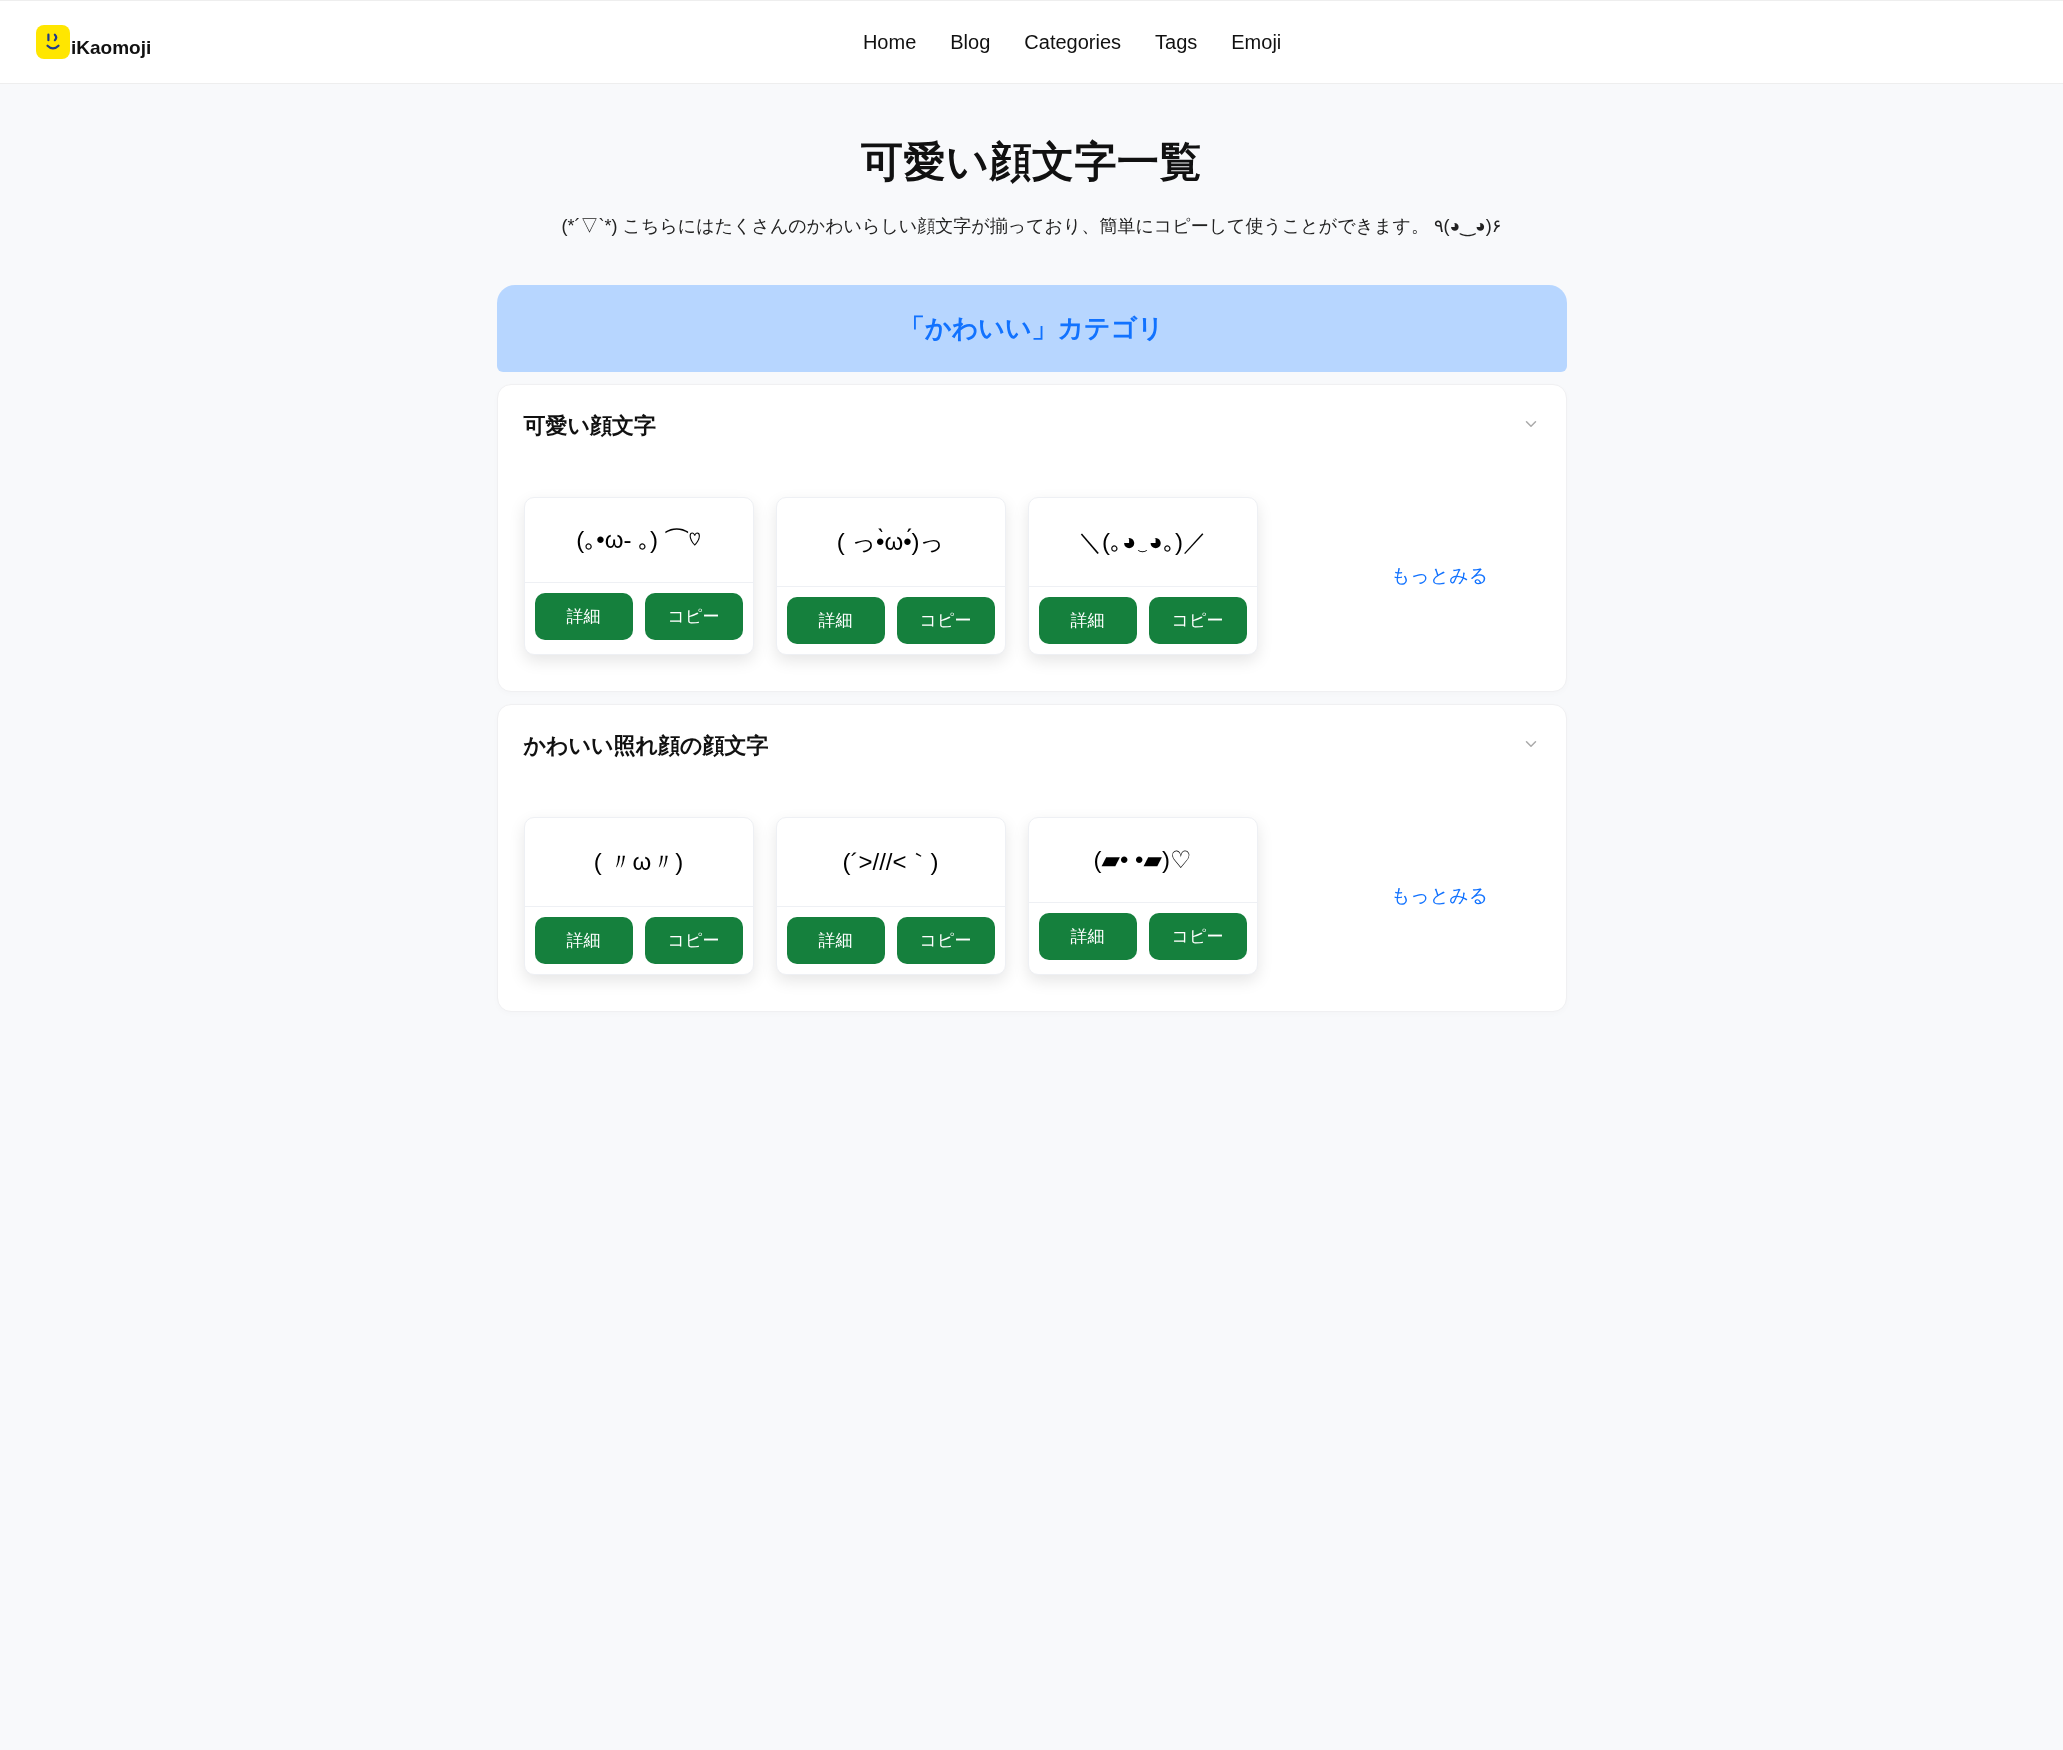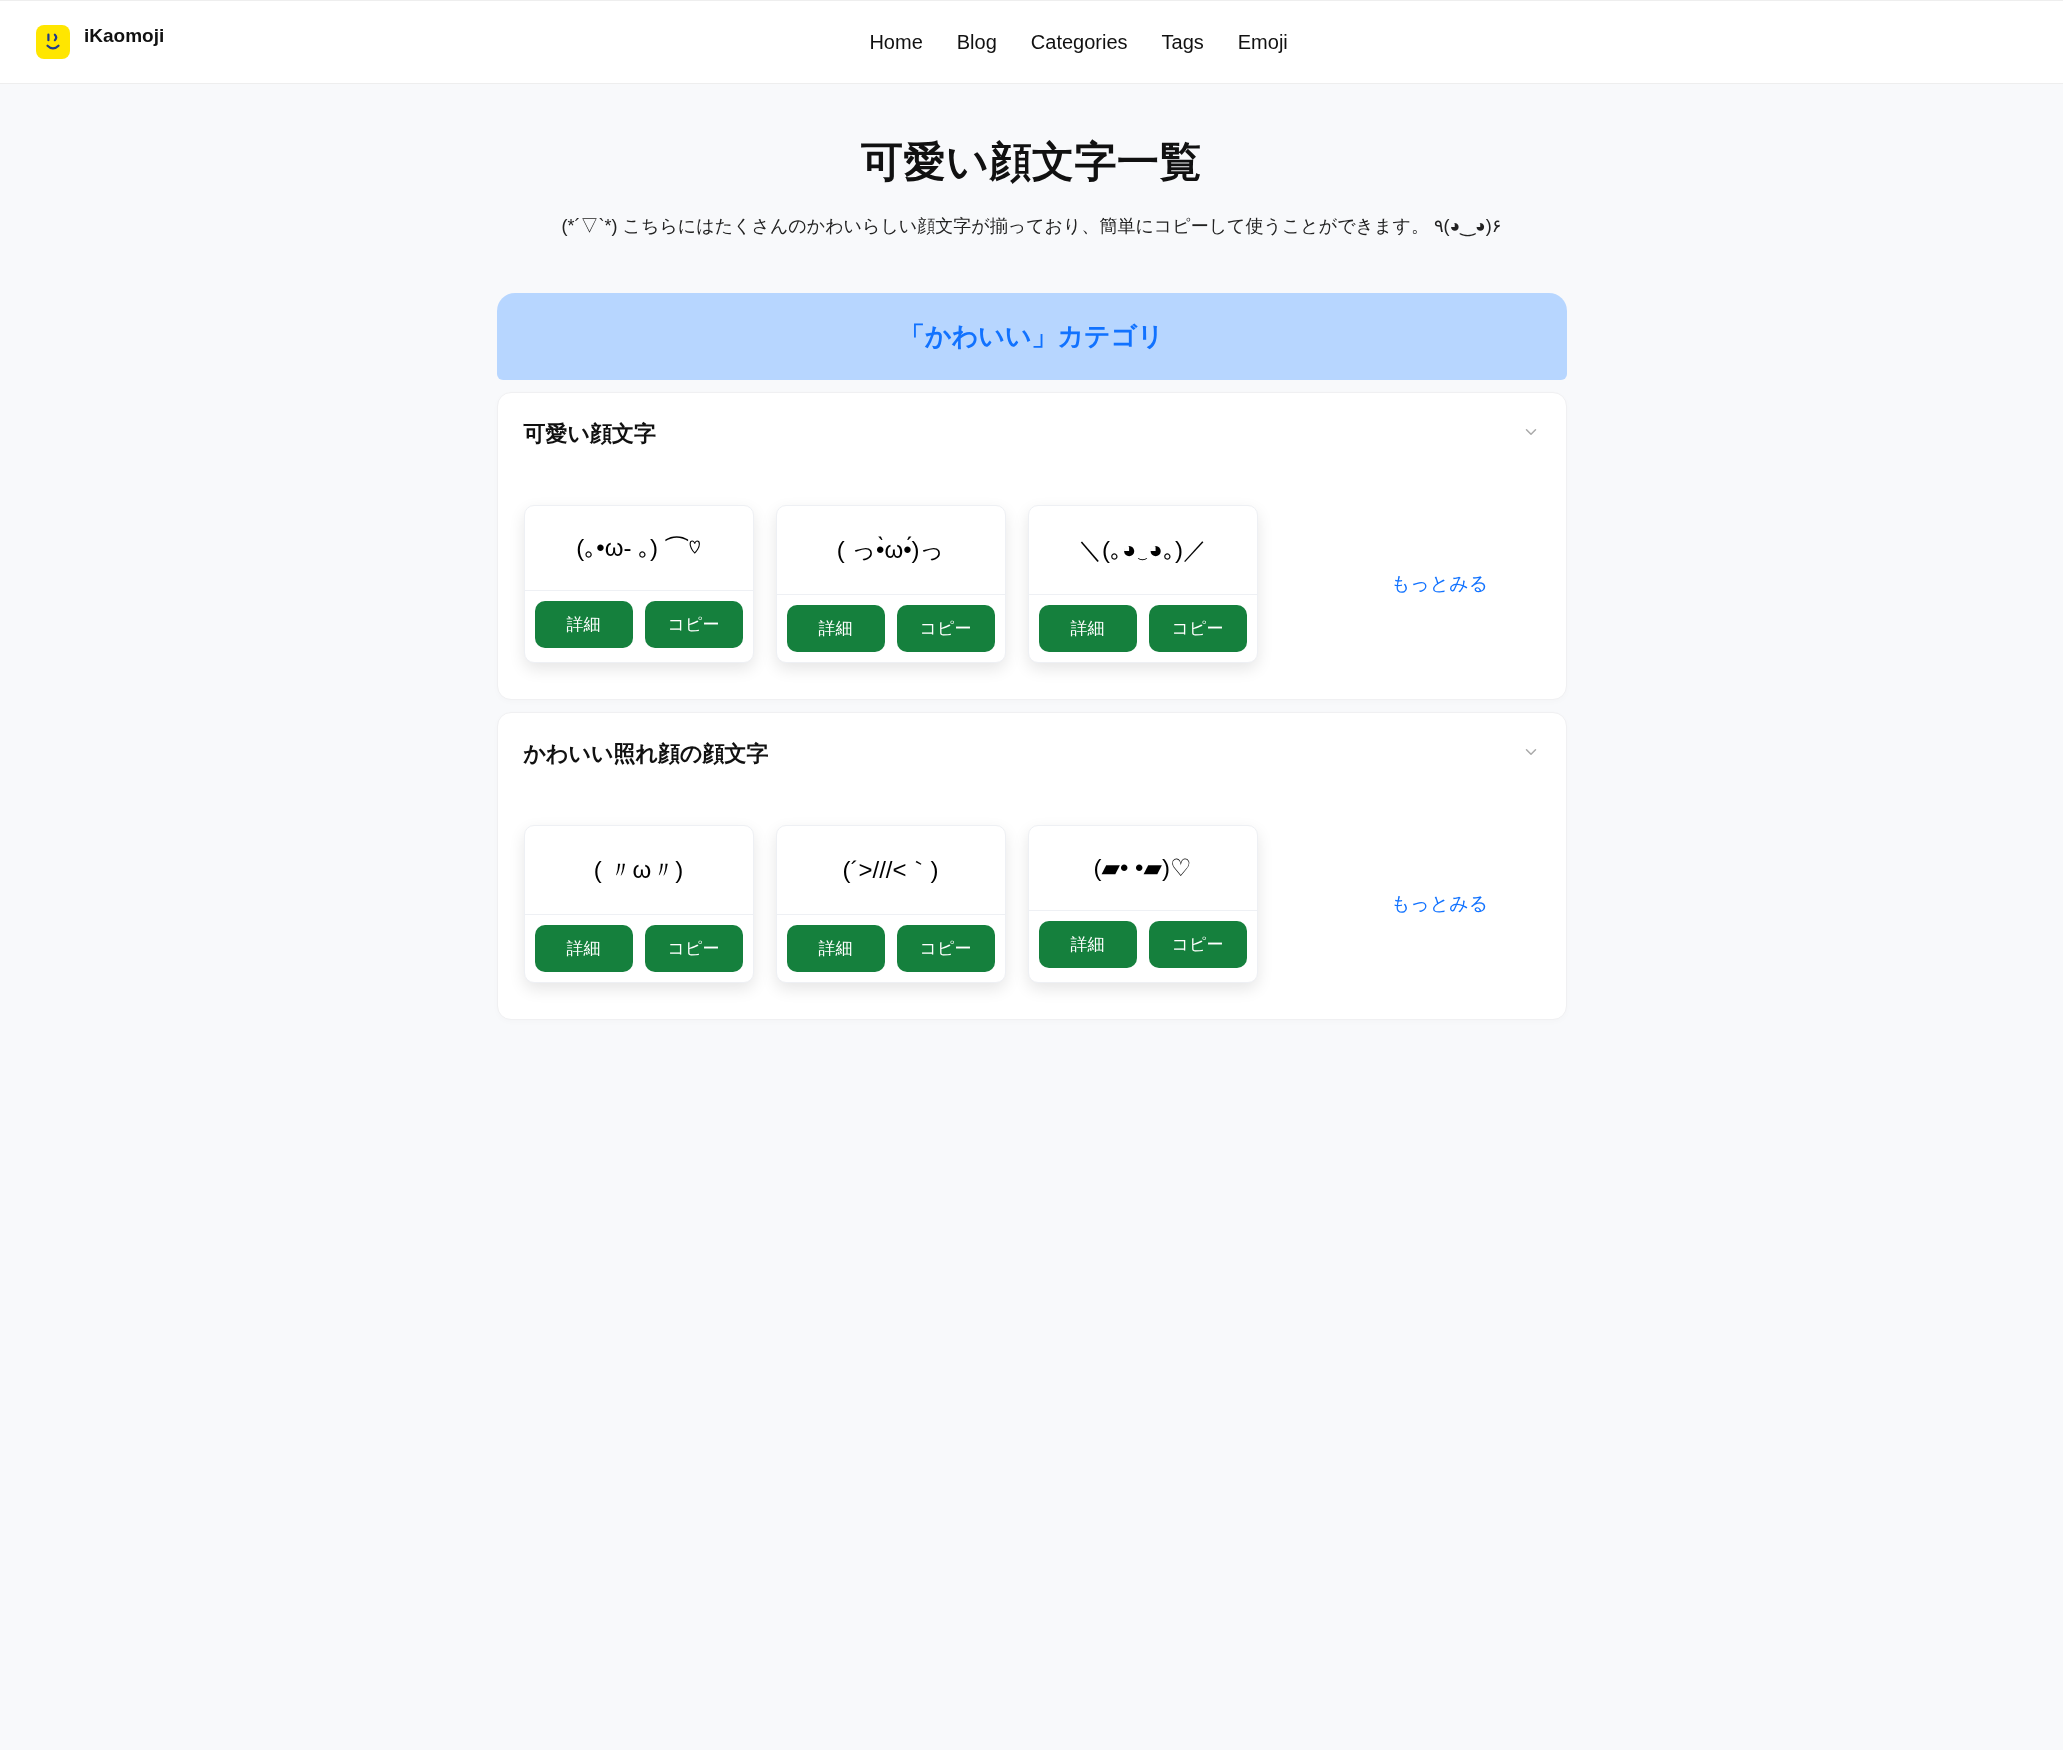"iKaomoji" .brand { align-items: flex-start -> flex-end; gap: 14px -> 1px }
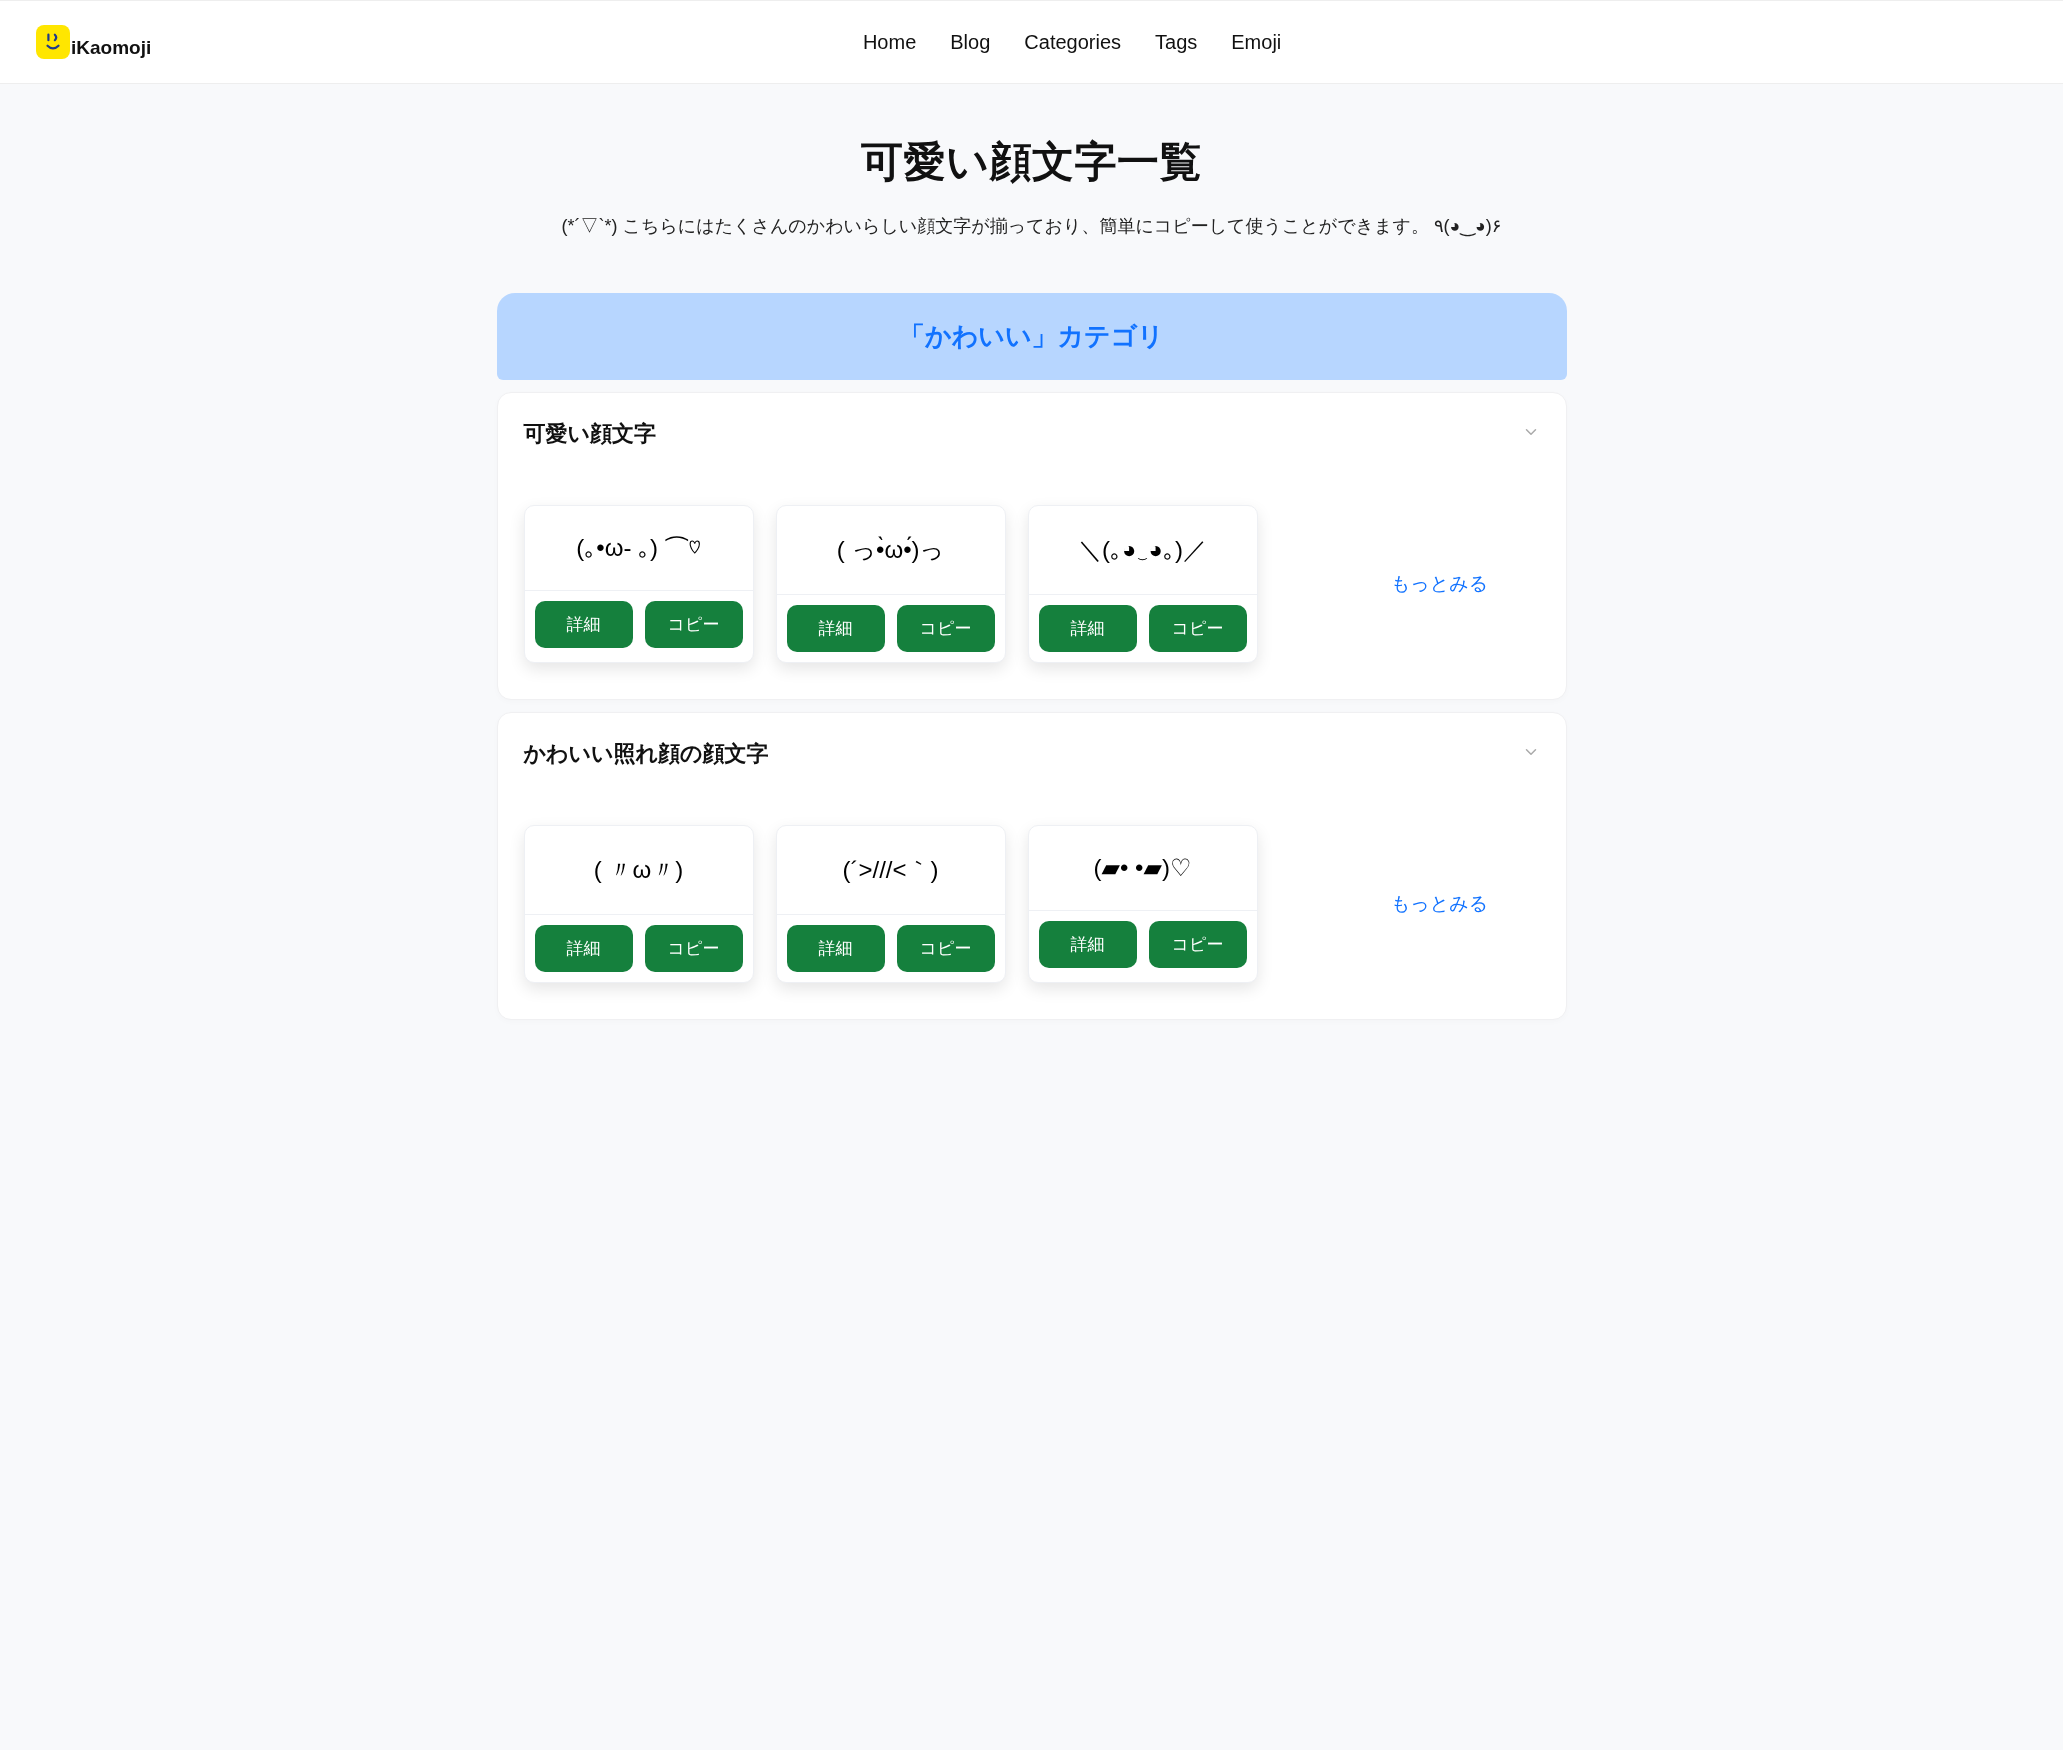"「かわいい」カテゴリ" .container { margin: 8px auto -> 0 auto }
